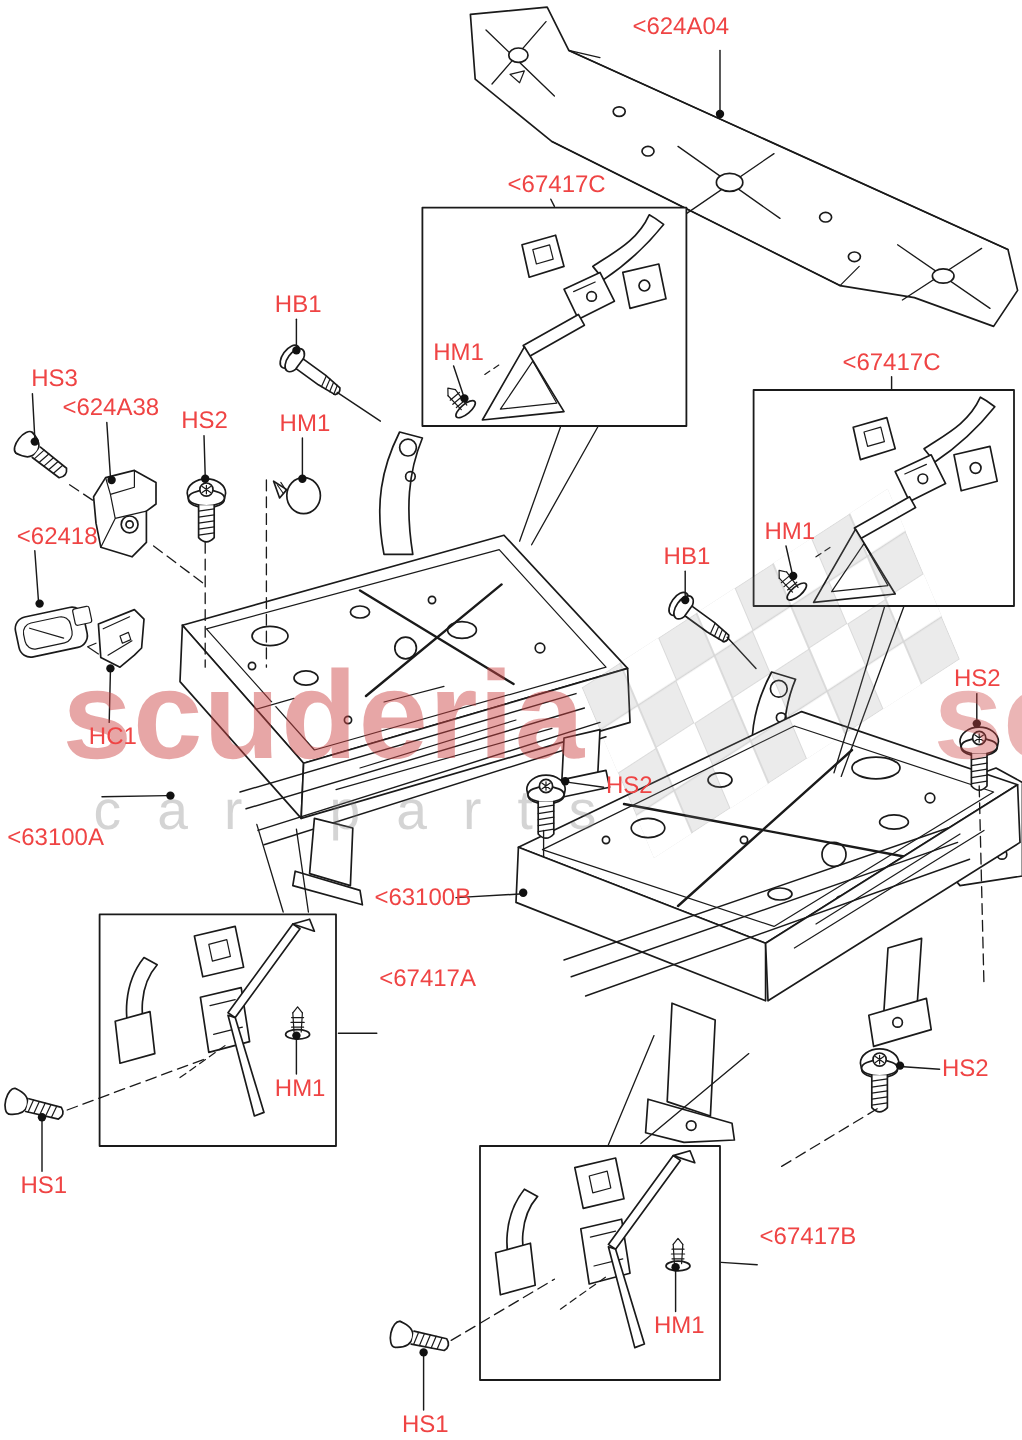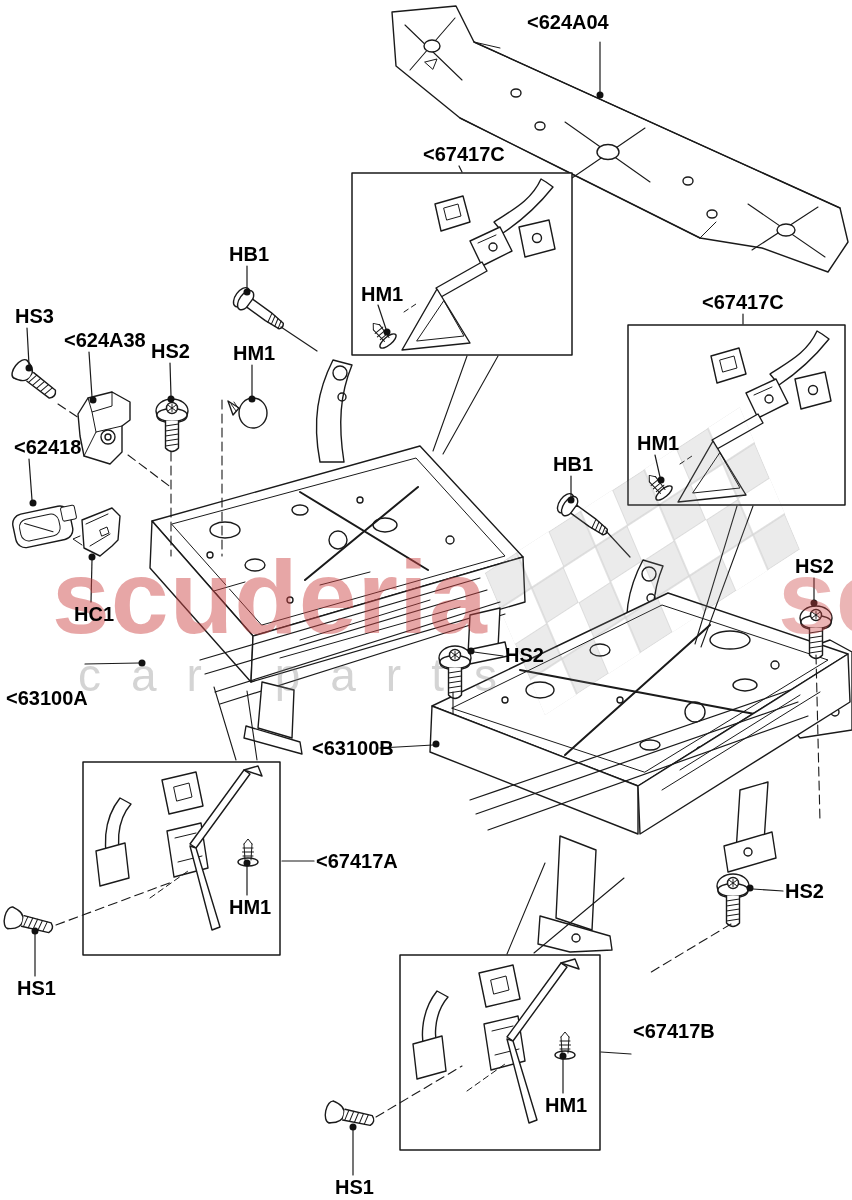"<624A04" .part-label { color: #000000 -> #ef4444; font-weight: bold -> none }
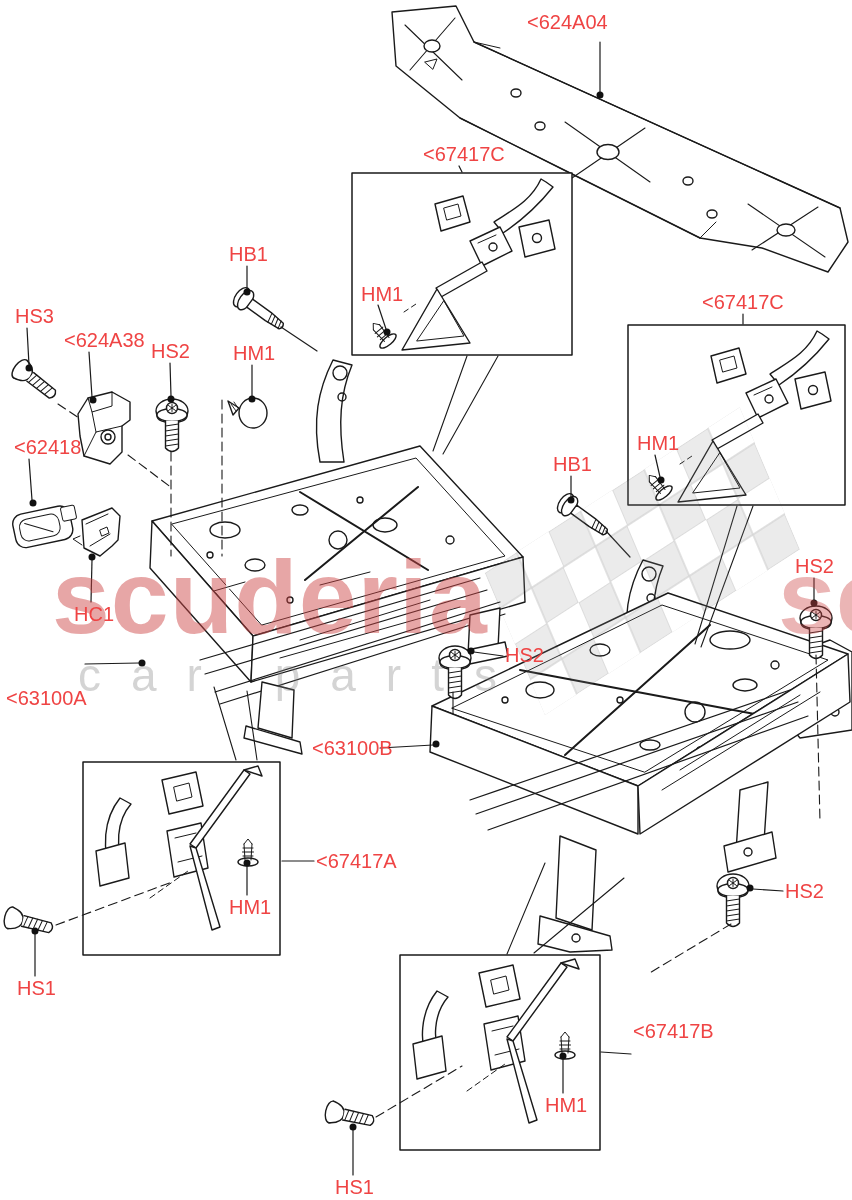"HS3" div.part-label { left: 15px -> 26px }
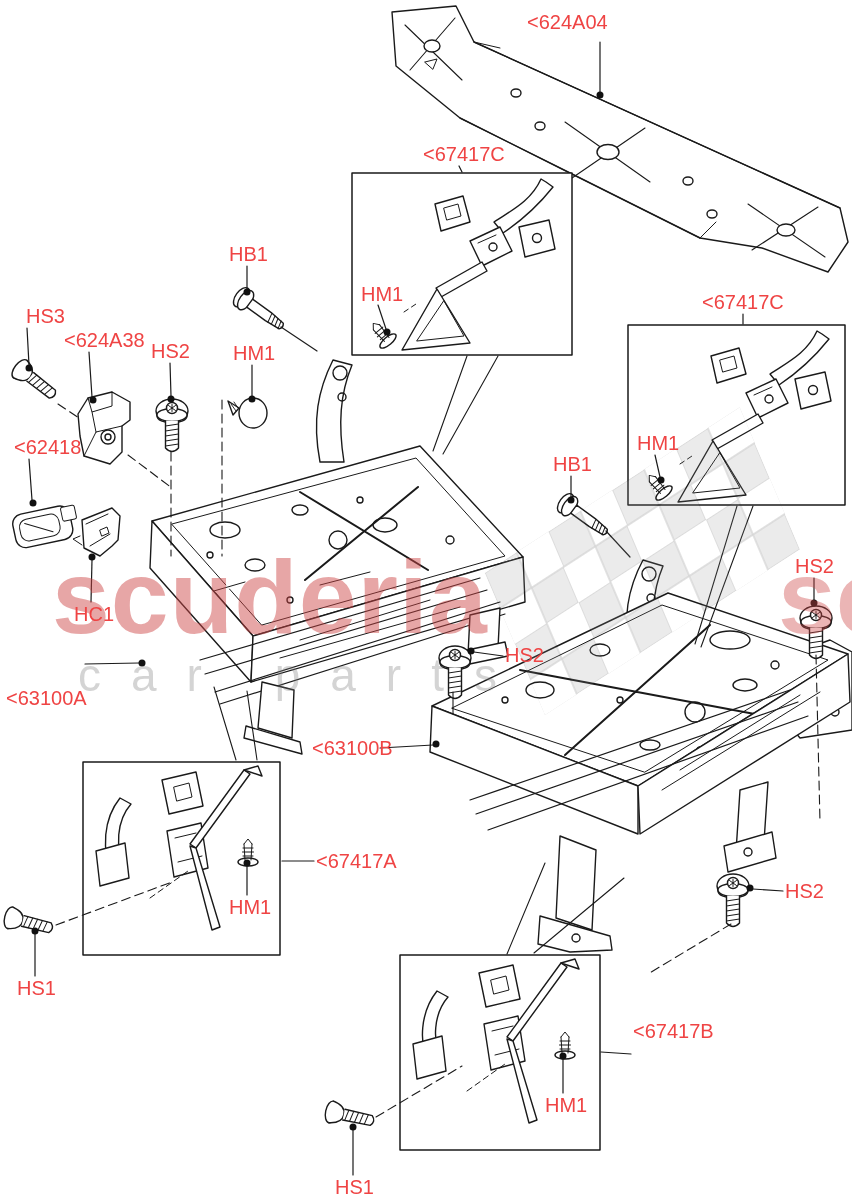"<624A38" div.part-label { left: 64px -> 52px }
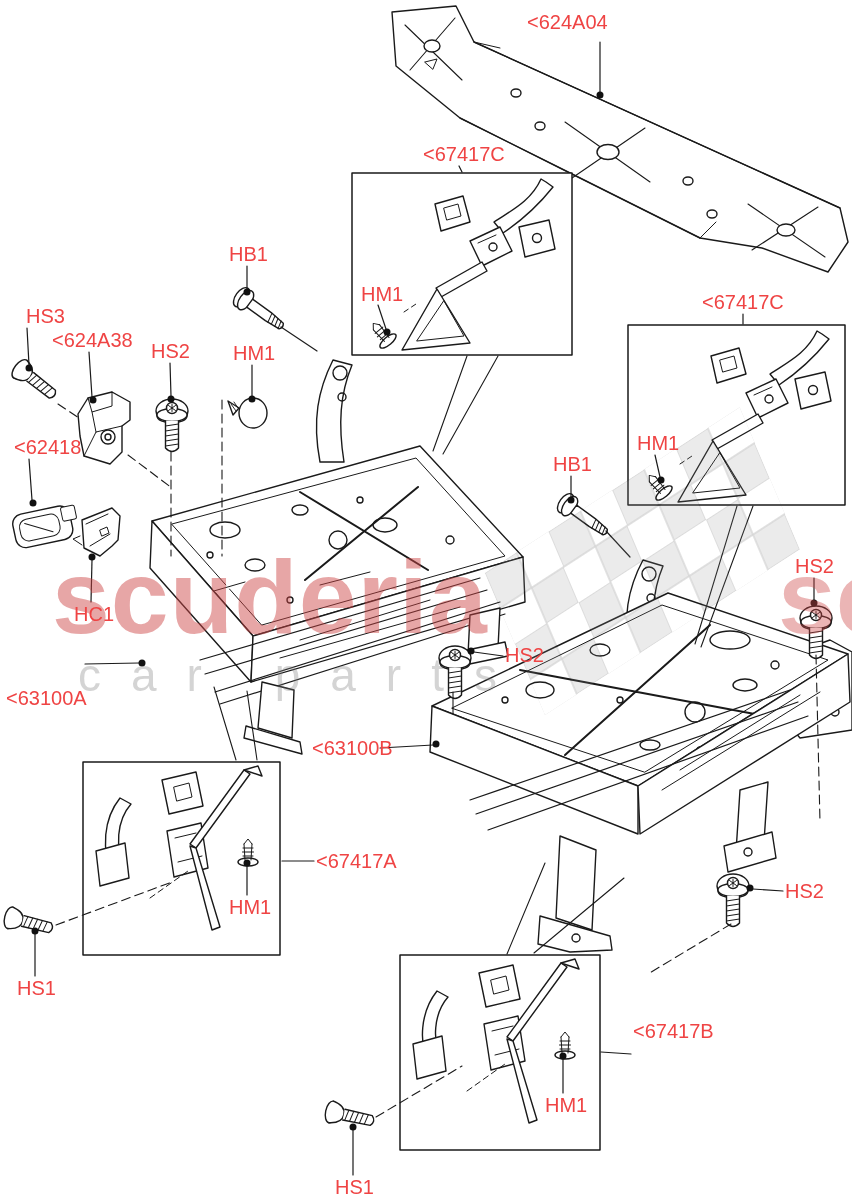"<67417A" div.part-label { top: 851px -> 806px }
